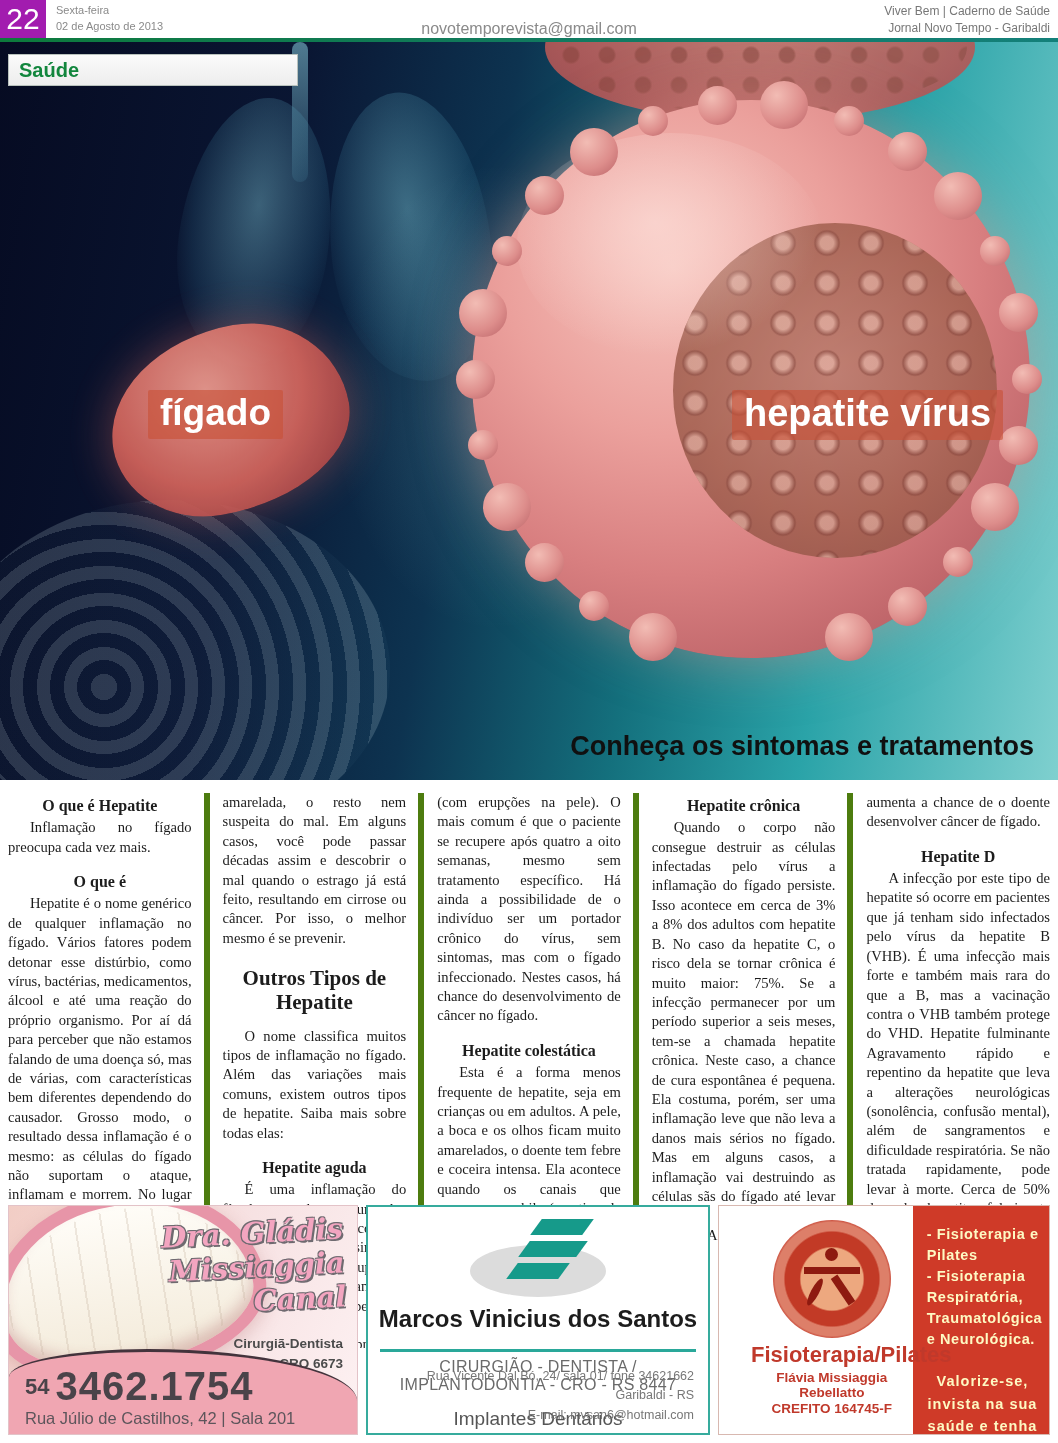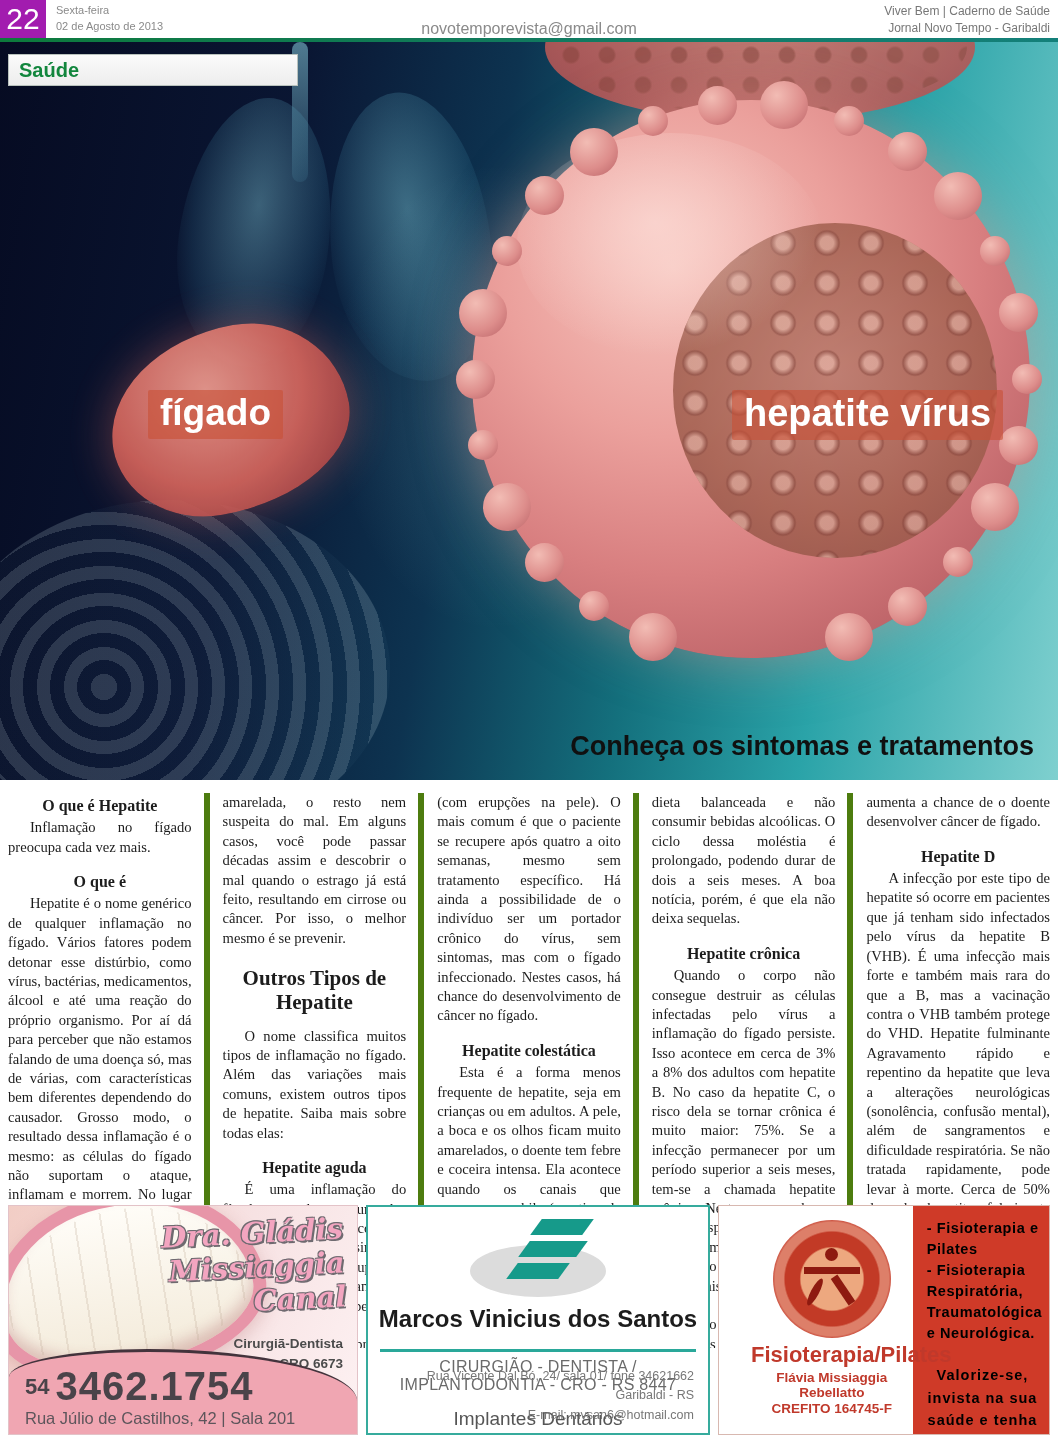"dieta balanceada e não consumir" p.cpc { html: <p>dieta balanceada e não consumir bebidas alcoólicas. O ciclo dessa moléstia é prolongado, podendo durar de dois a seis meses. A boa notícia, porém, é que ela não deixa sequelas.</p> -> none }
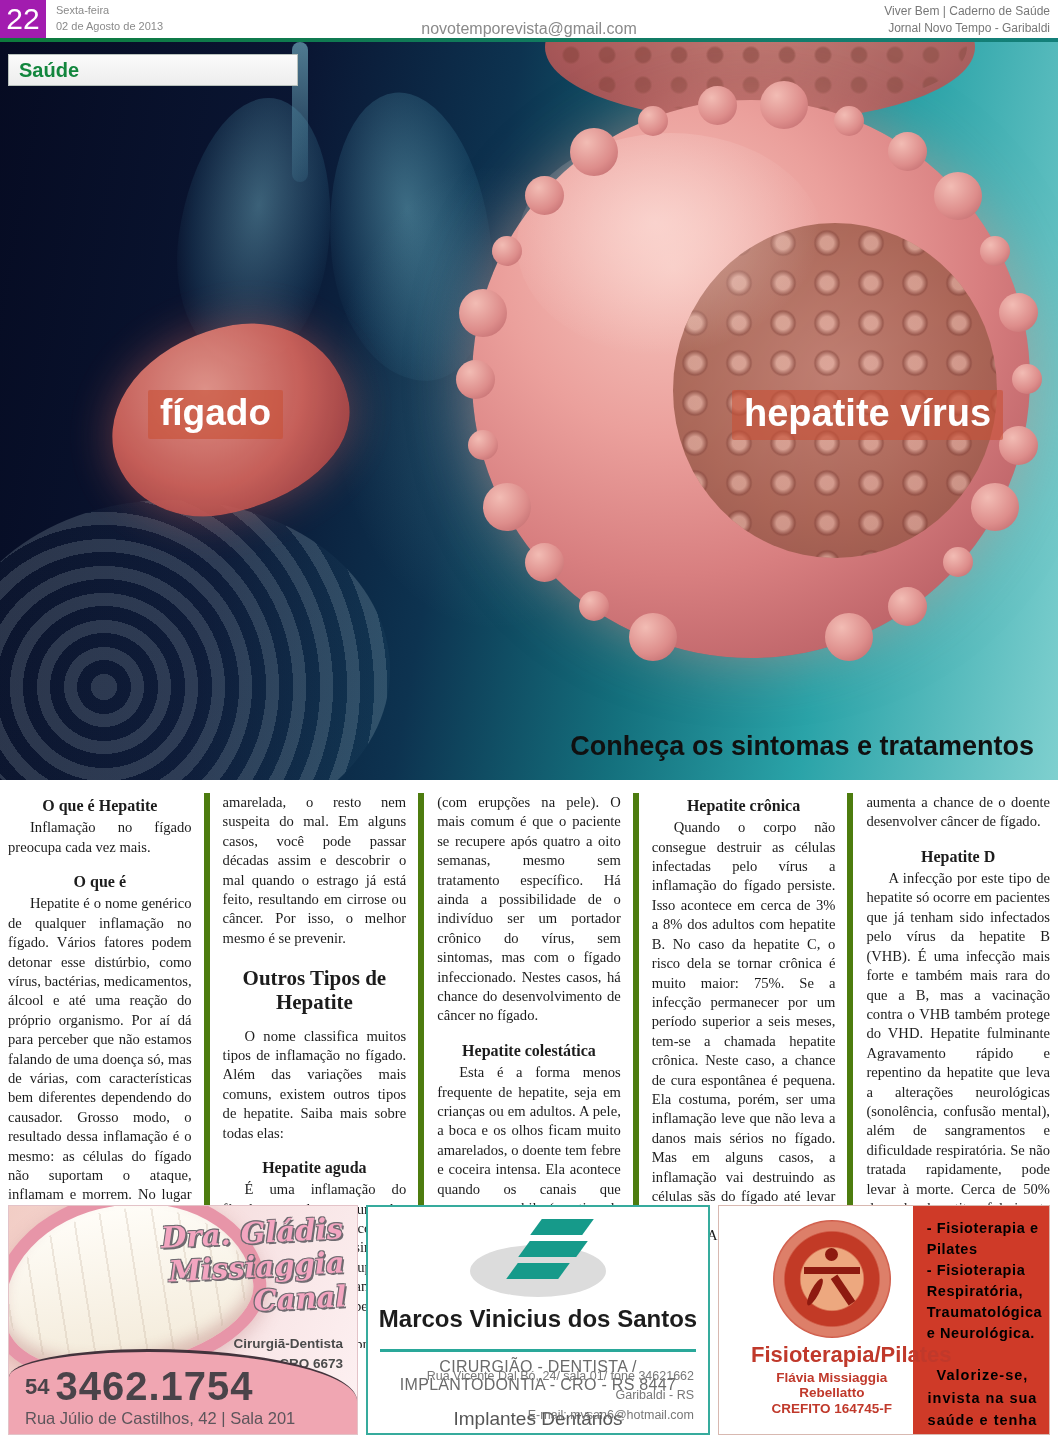"- Fisioterapia e Pilates" .fisio-right { color: #000000 -> #fef9c3; padding: 12px 10px 8px -> 18px 10px 8px }
